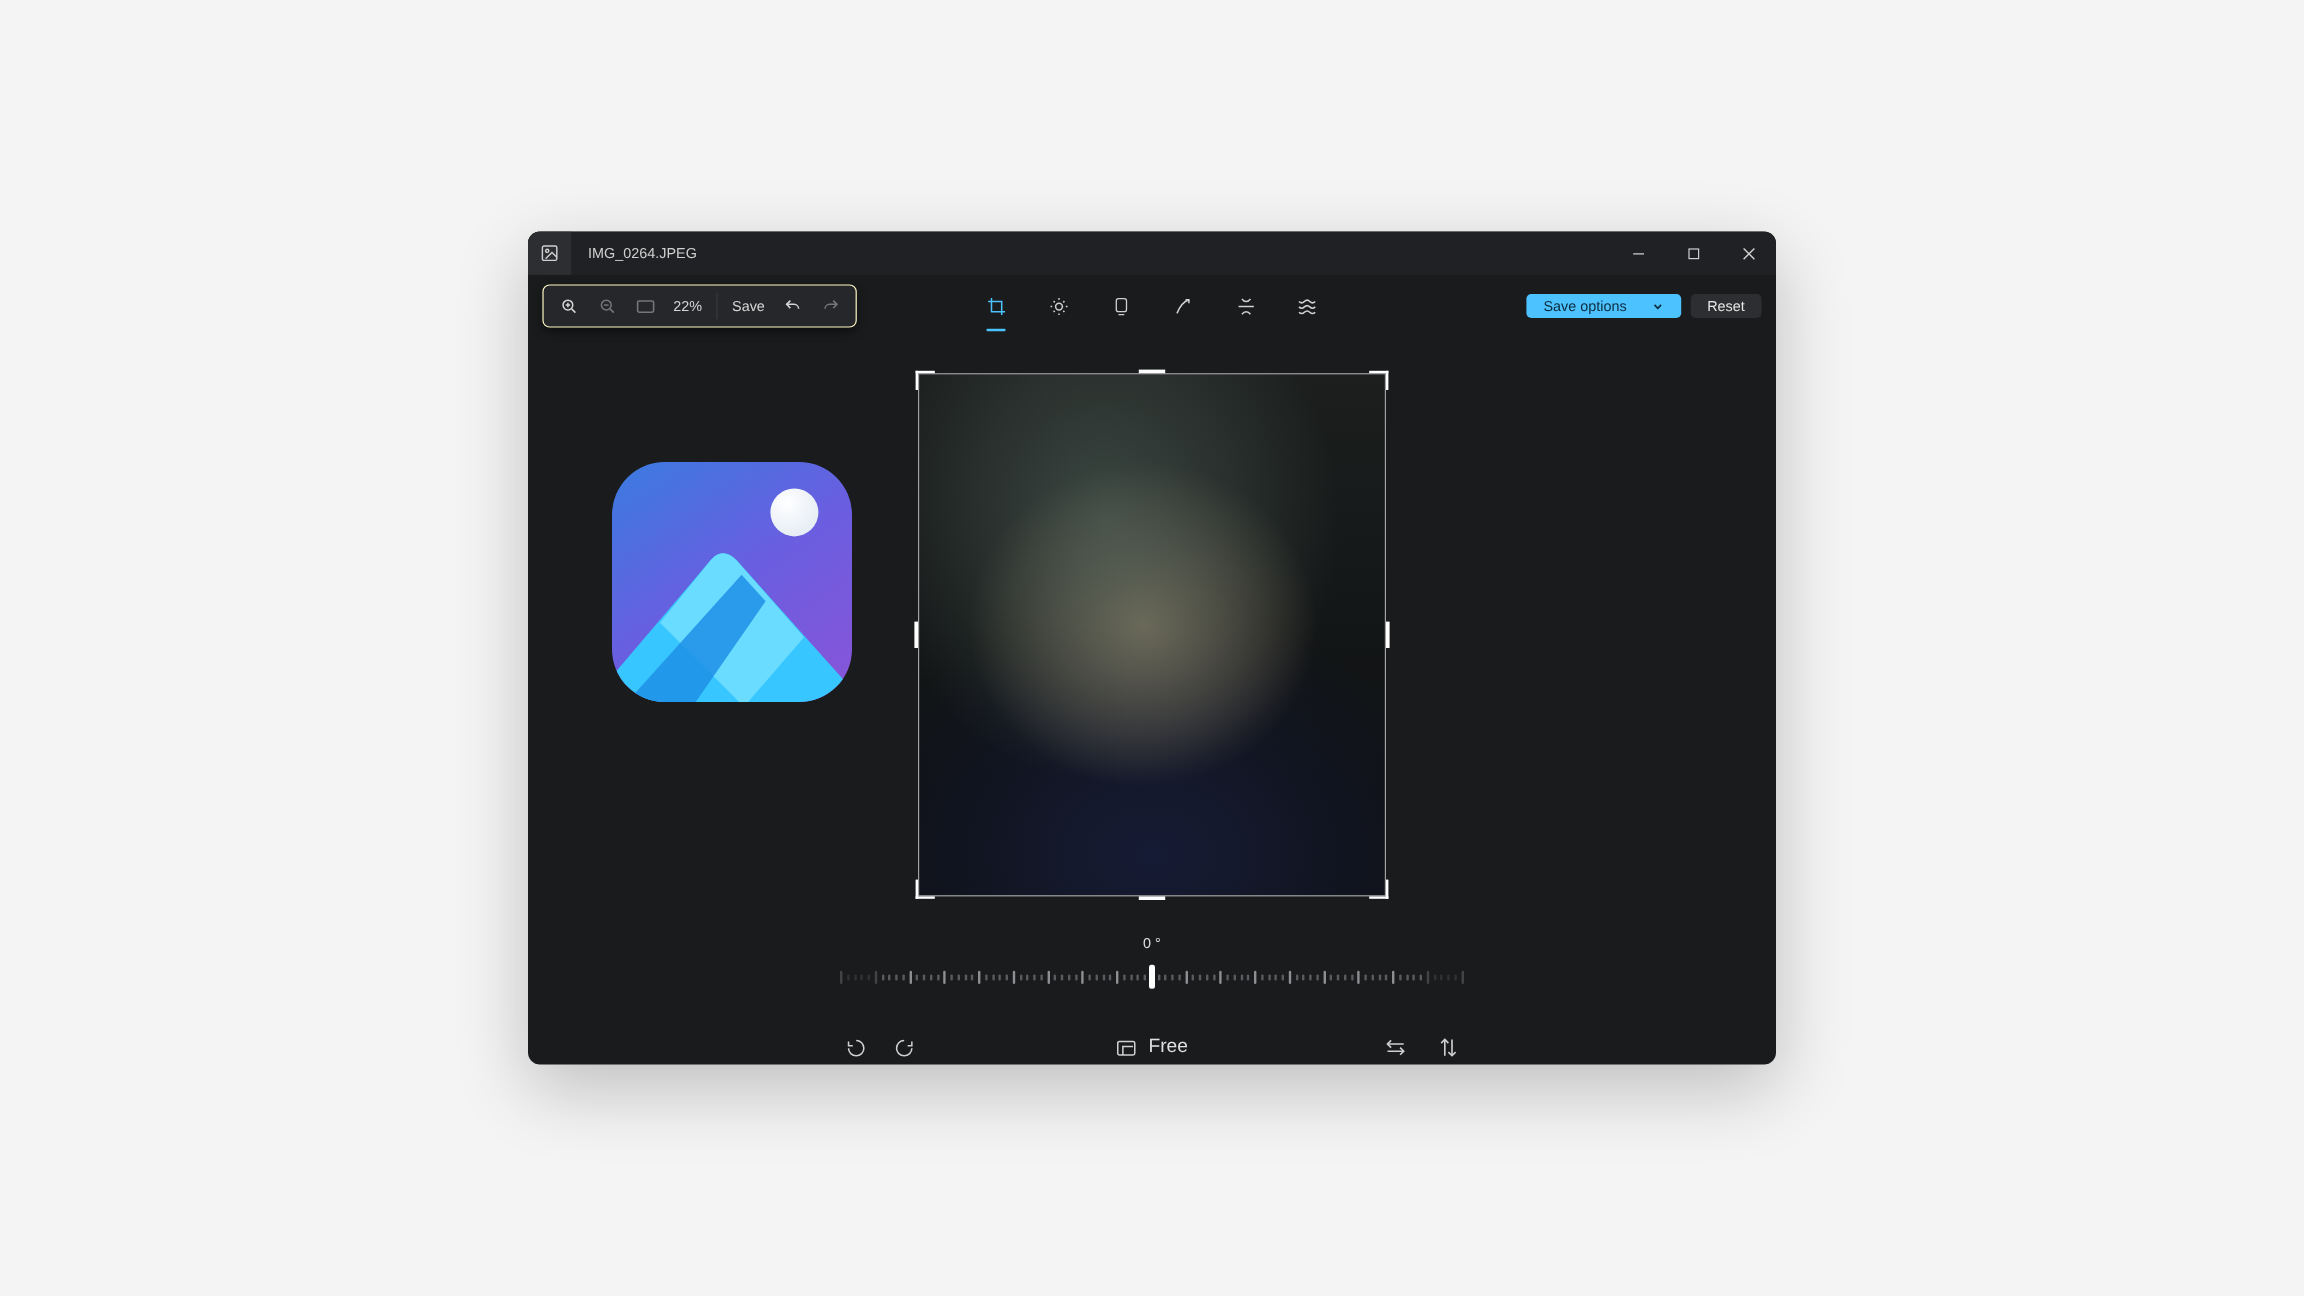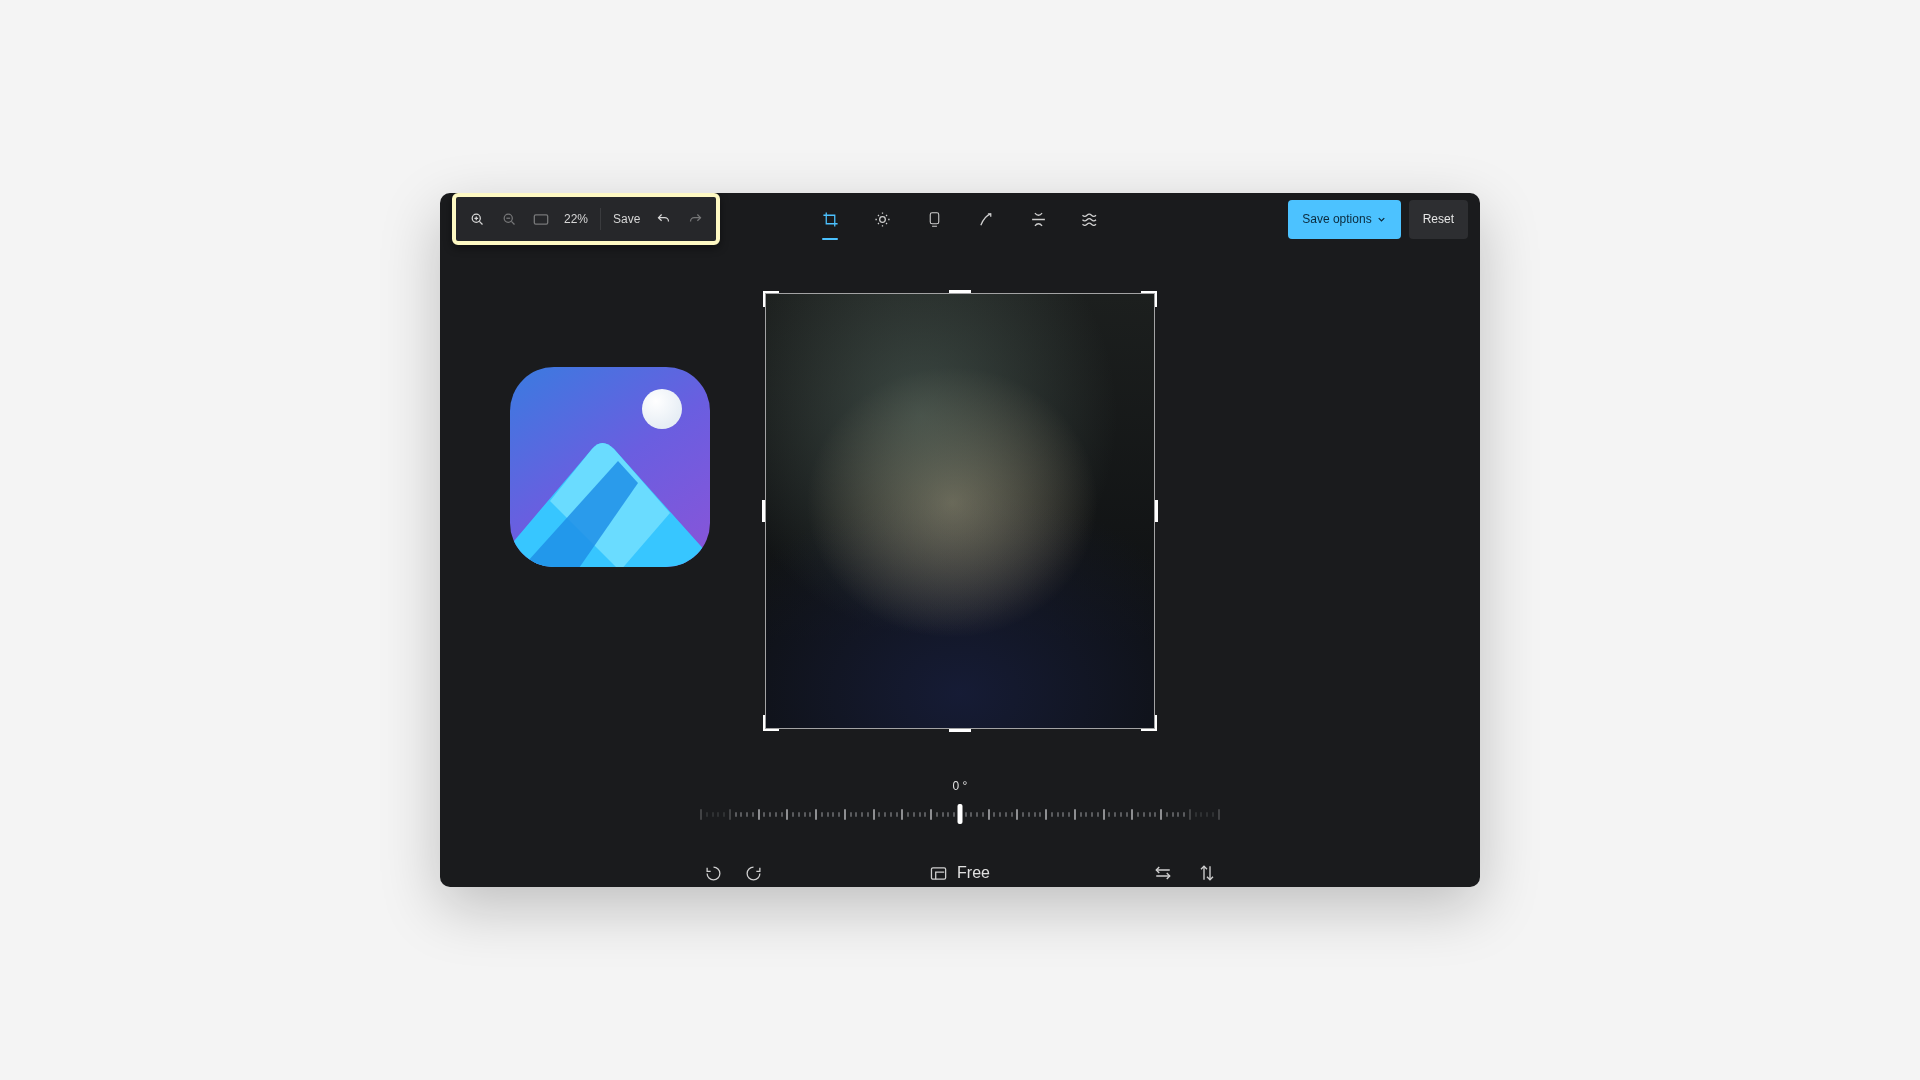"IMG_0264.JPEG" div.title-bar { html: none -> <div> <div> <svg> <rect></rect> <circle></circle> <path></path> </svg> </div> <div>IMG_0264.JPEG</div> <div></div> <div> <div> <svg> <line></line> </svg> </div> <div> <svg> <rect></rect> </svg> </div> <div> <svg> <path></path> </svg> </div> </div> </div> }
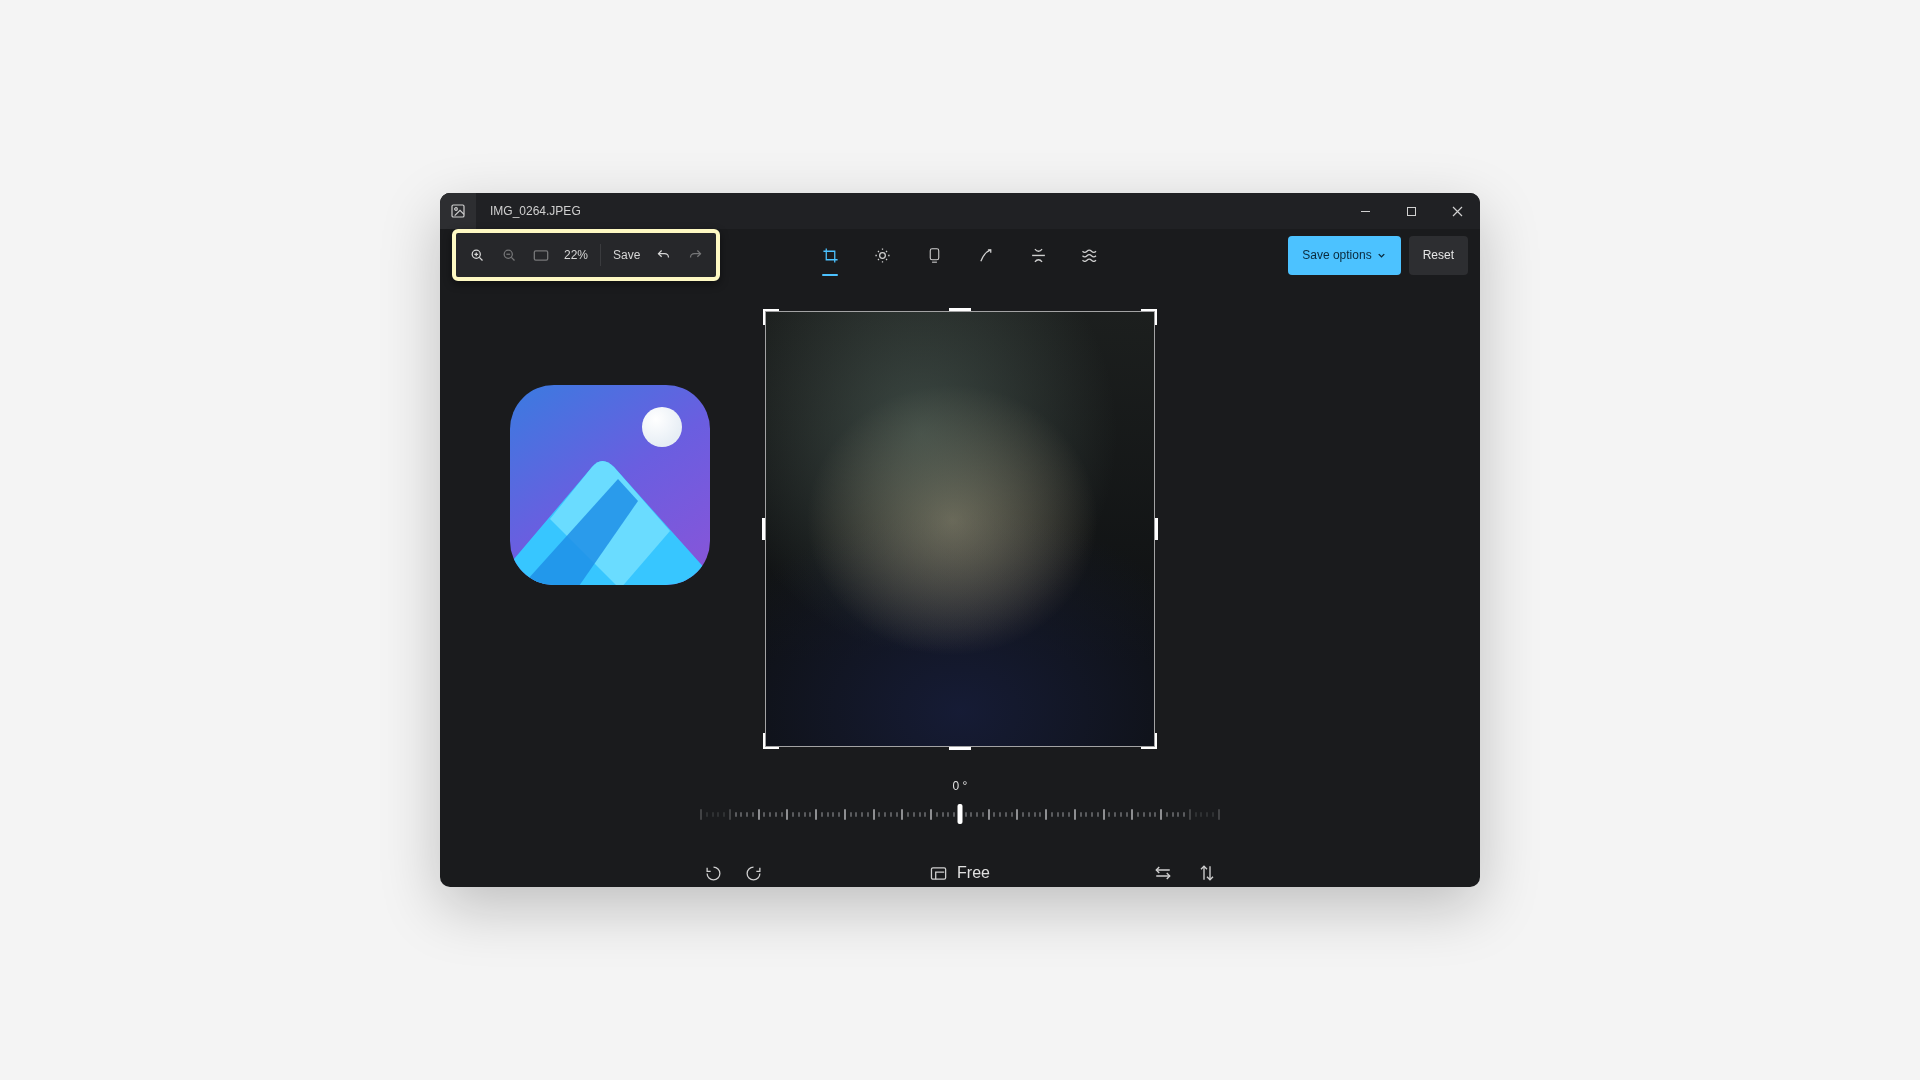"22%" .zoom-cluster { border: 4px solid #fef9c3 -> 1px solid #fef9c3; height: 52px -> 36px }
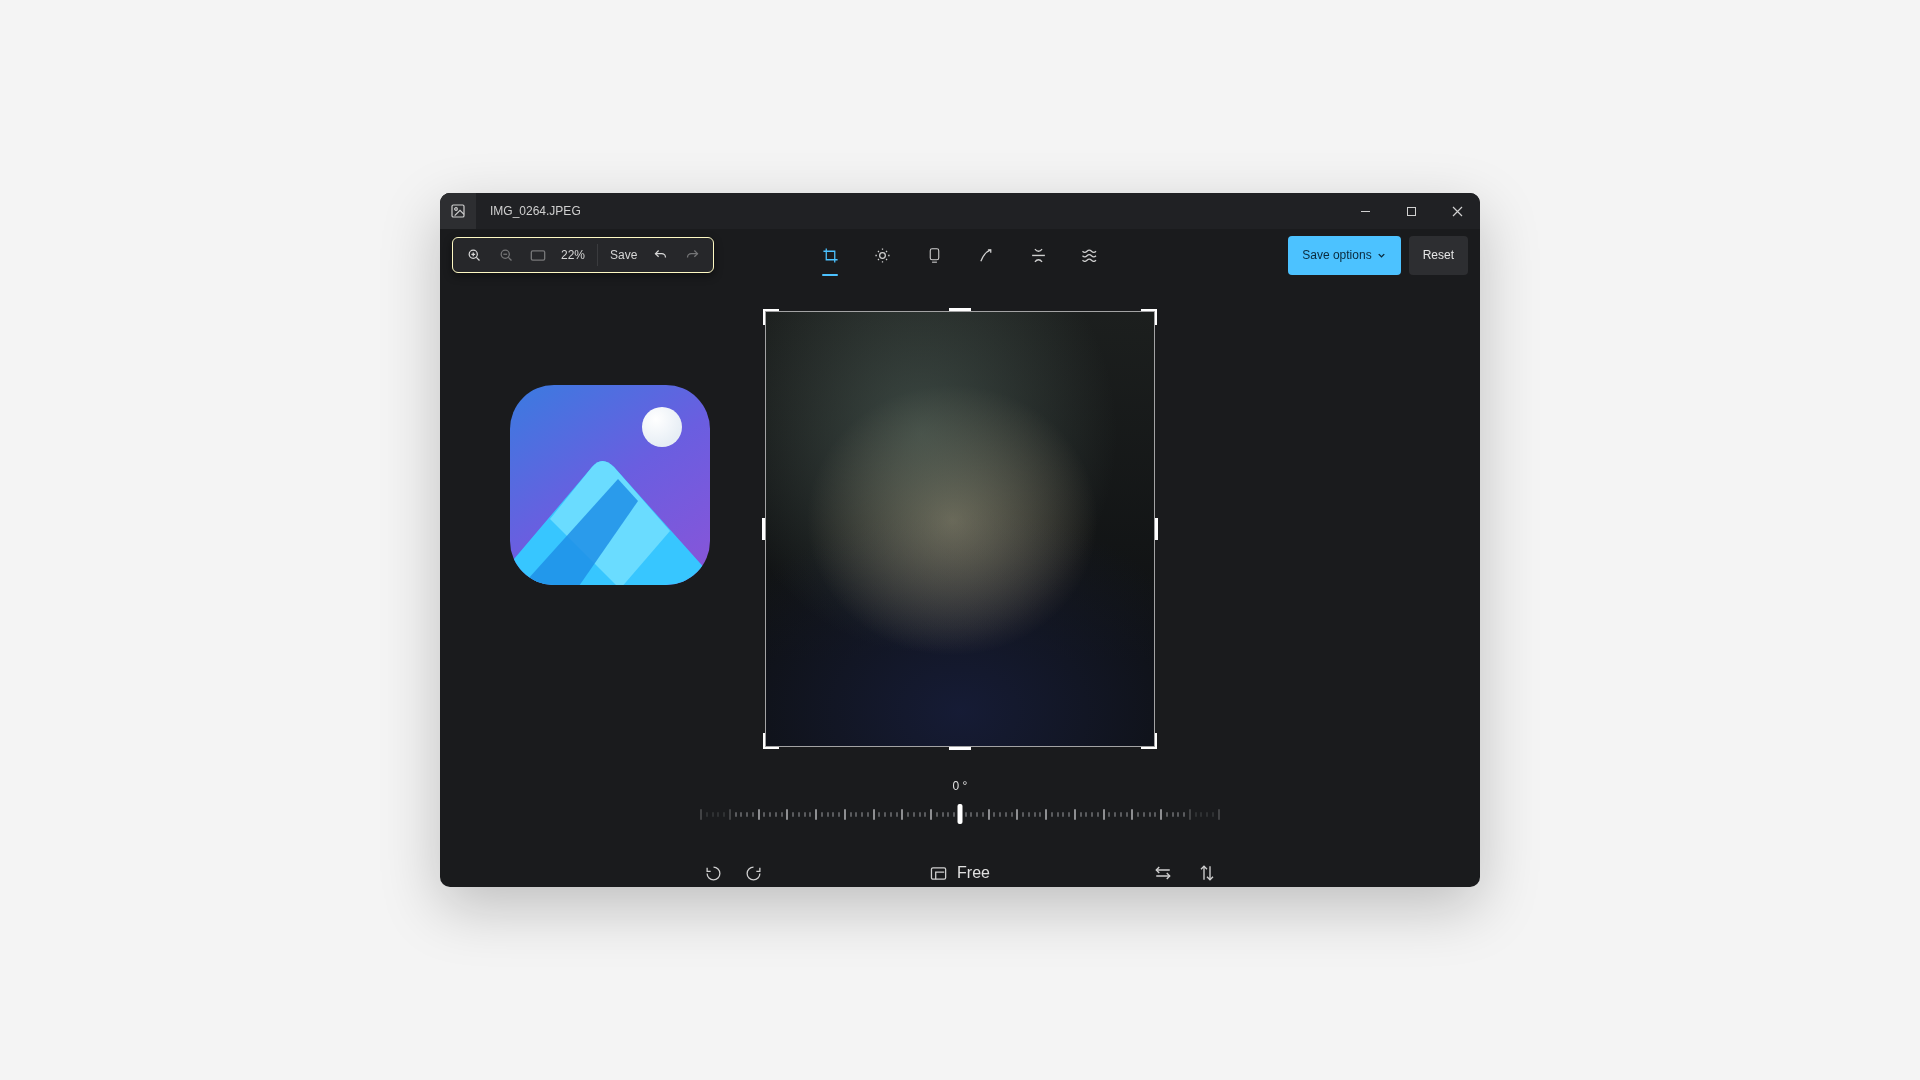"Save options" .btn { gap: 4px -> 20px; height: 39px -> 20px }
